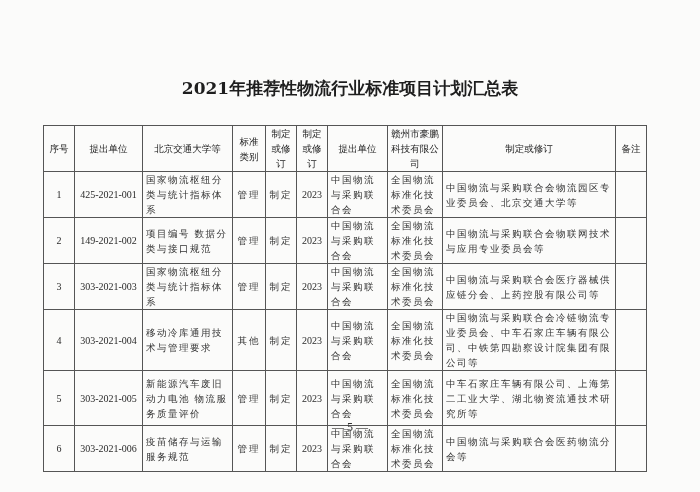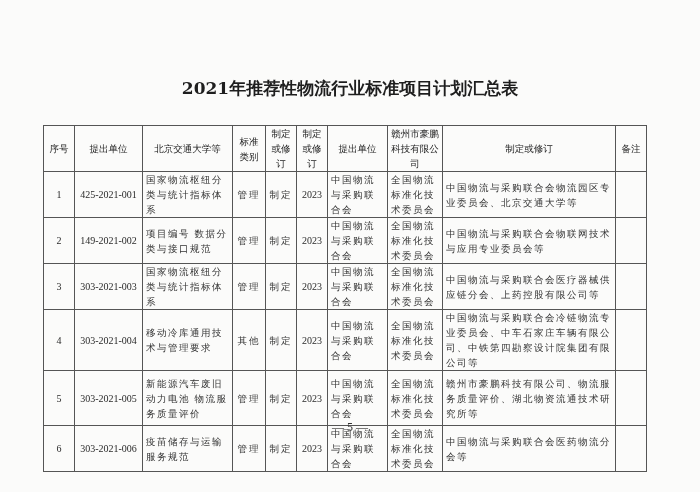"赣州市豪鹏科技有限公司、物流服务质量评价、湖北物资流通技术研究所等" td.text { text: 赣州市豪鹏科技有限公司、物流服务质量评价 -> 中车石家庄车辆有限公司、上海第二工业大学 }
